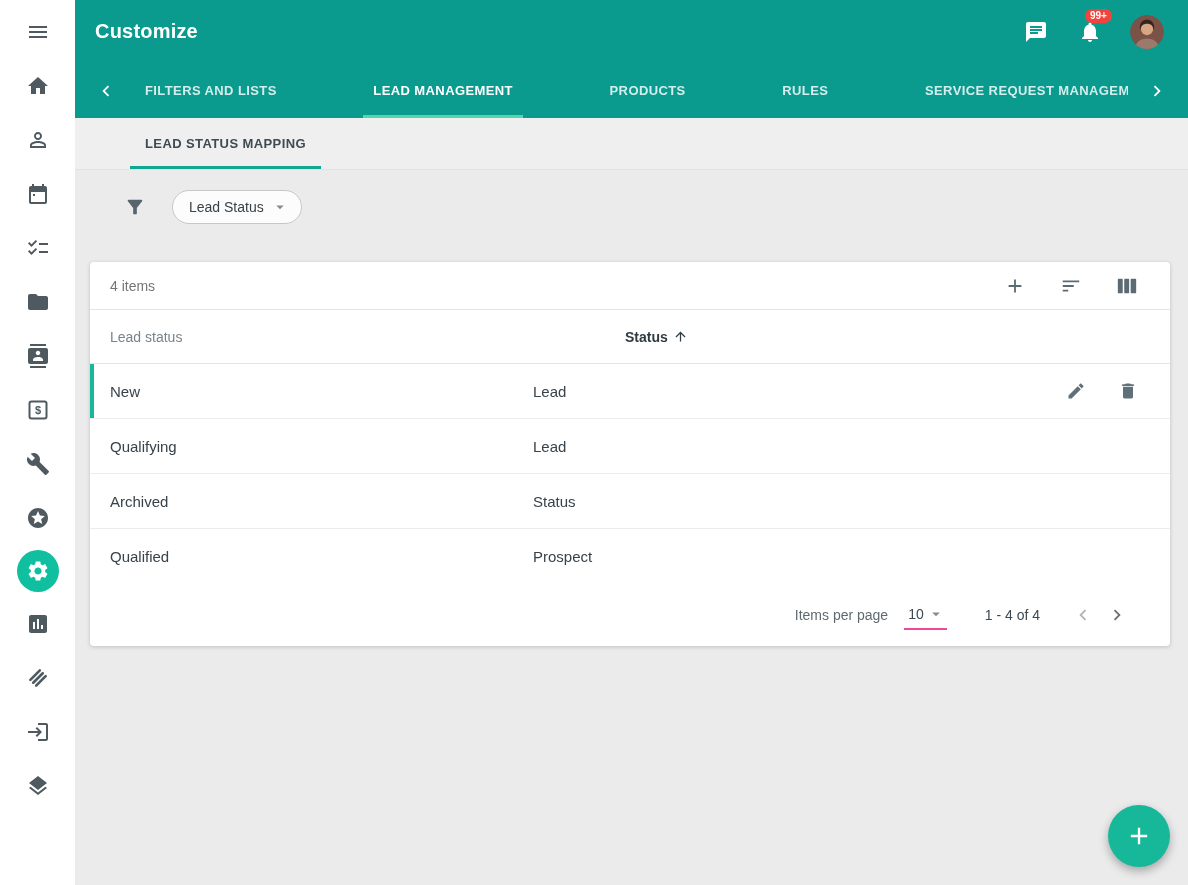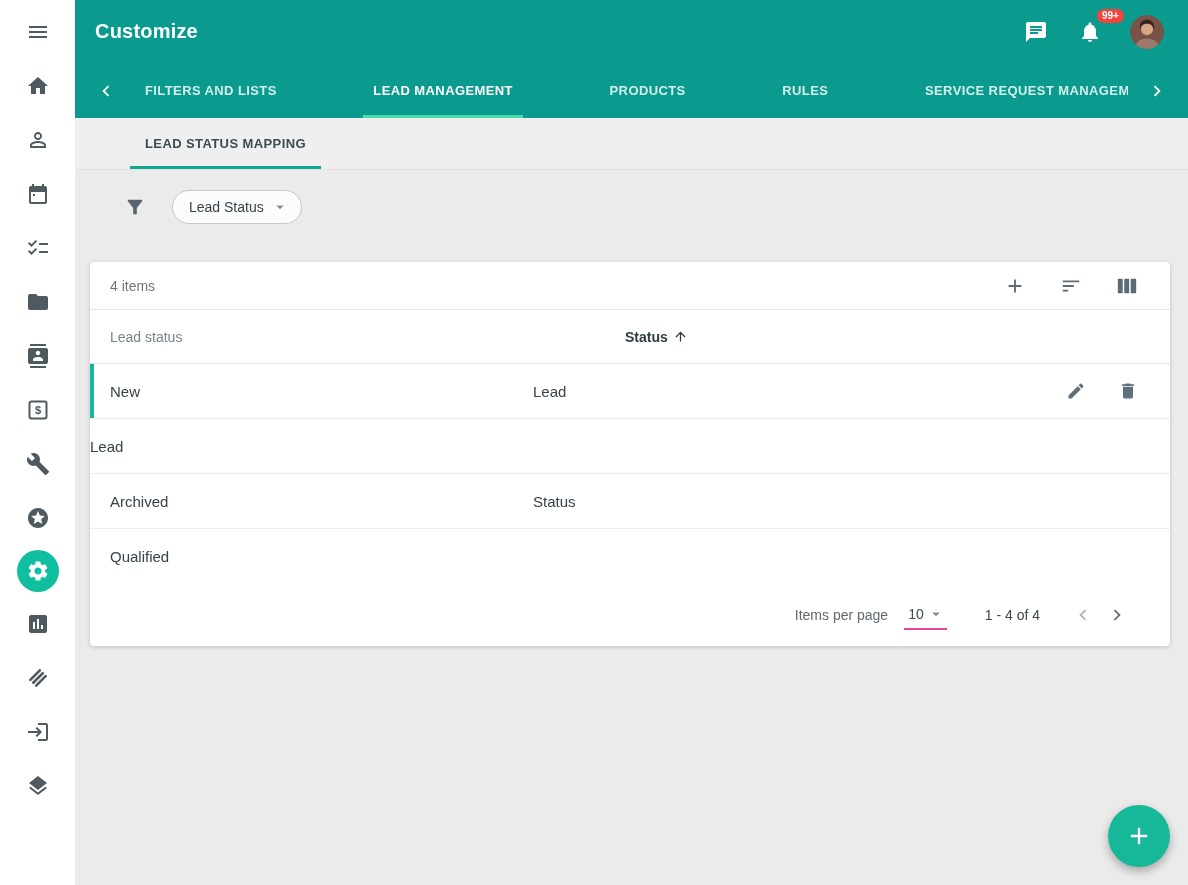"99+" .badge { left: 21px -> 9px }
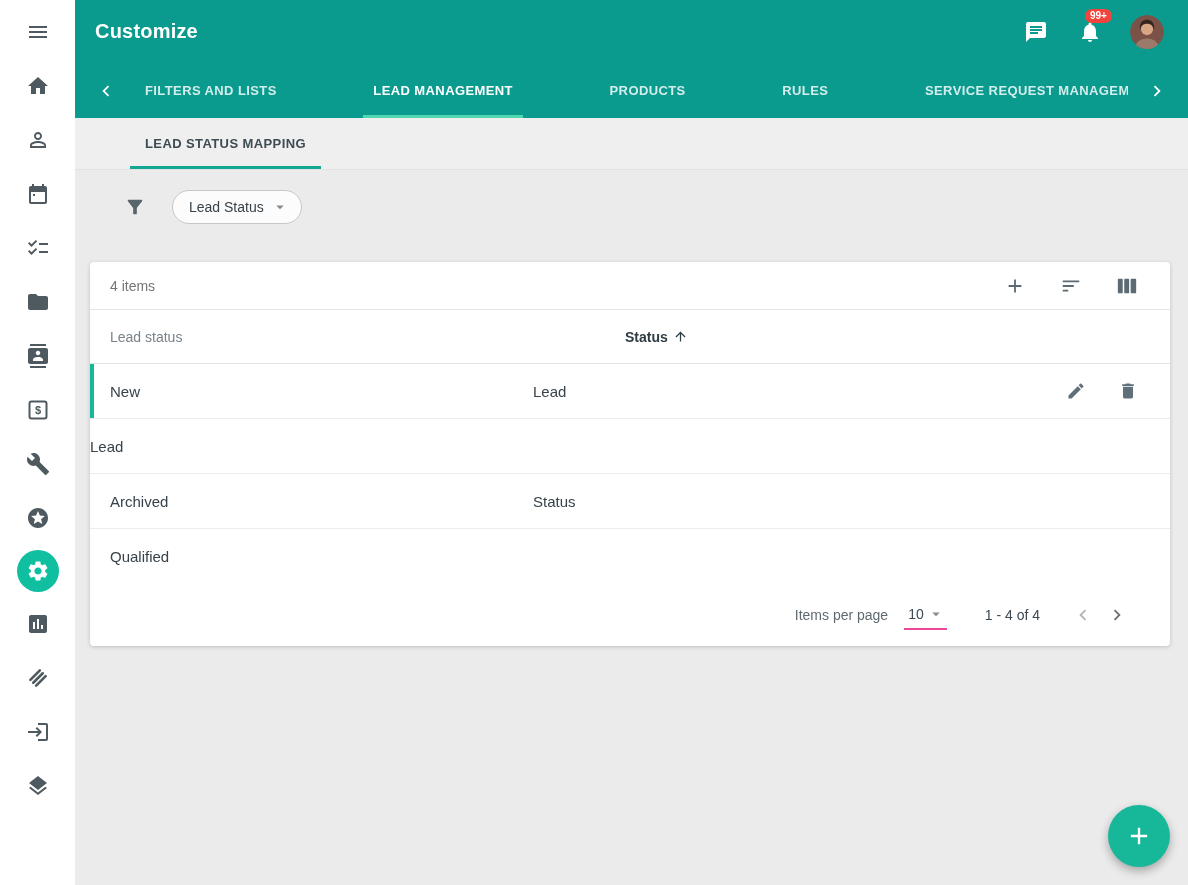"Qualifying" span.cell-lead { html: none -> <span>Qualifying</span> }
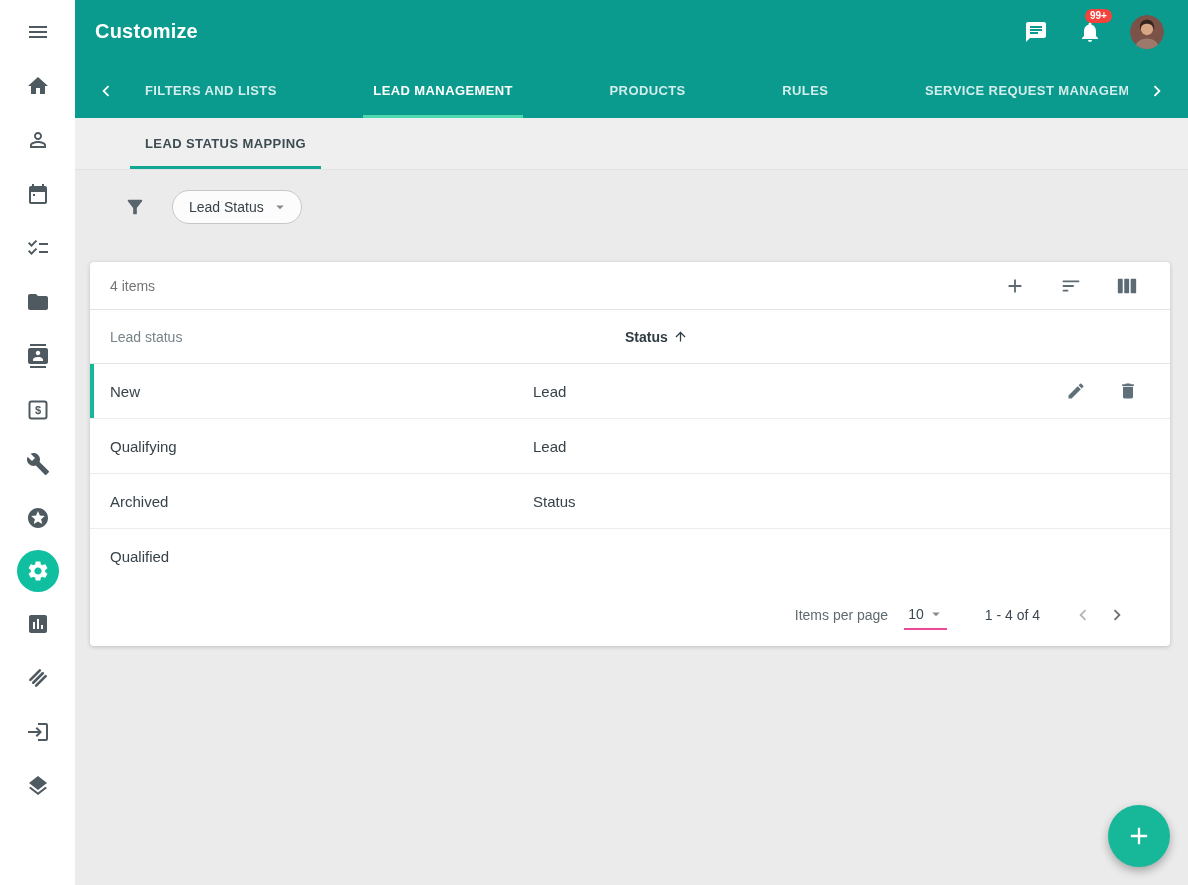"Prospect" span.cell-status { html: none -> <span>Prospect</span> }
